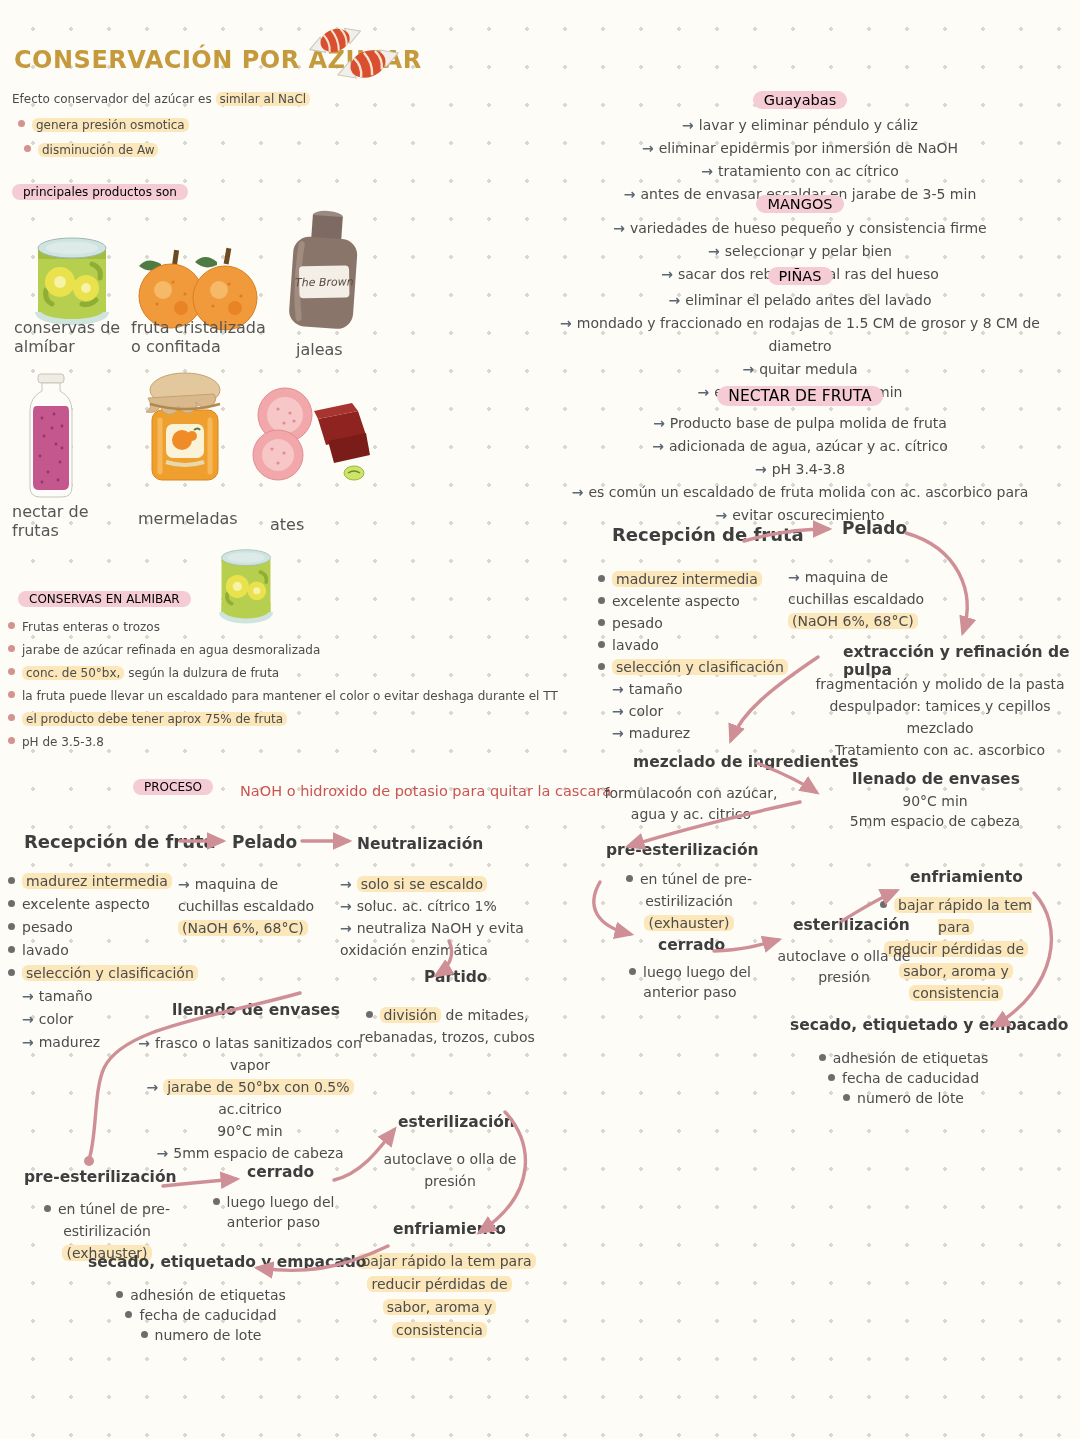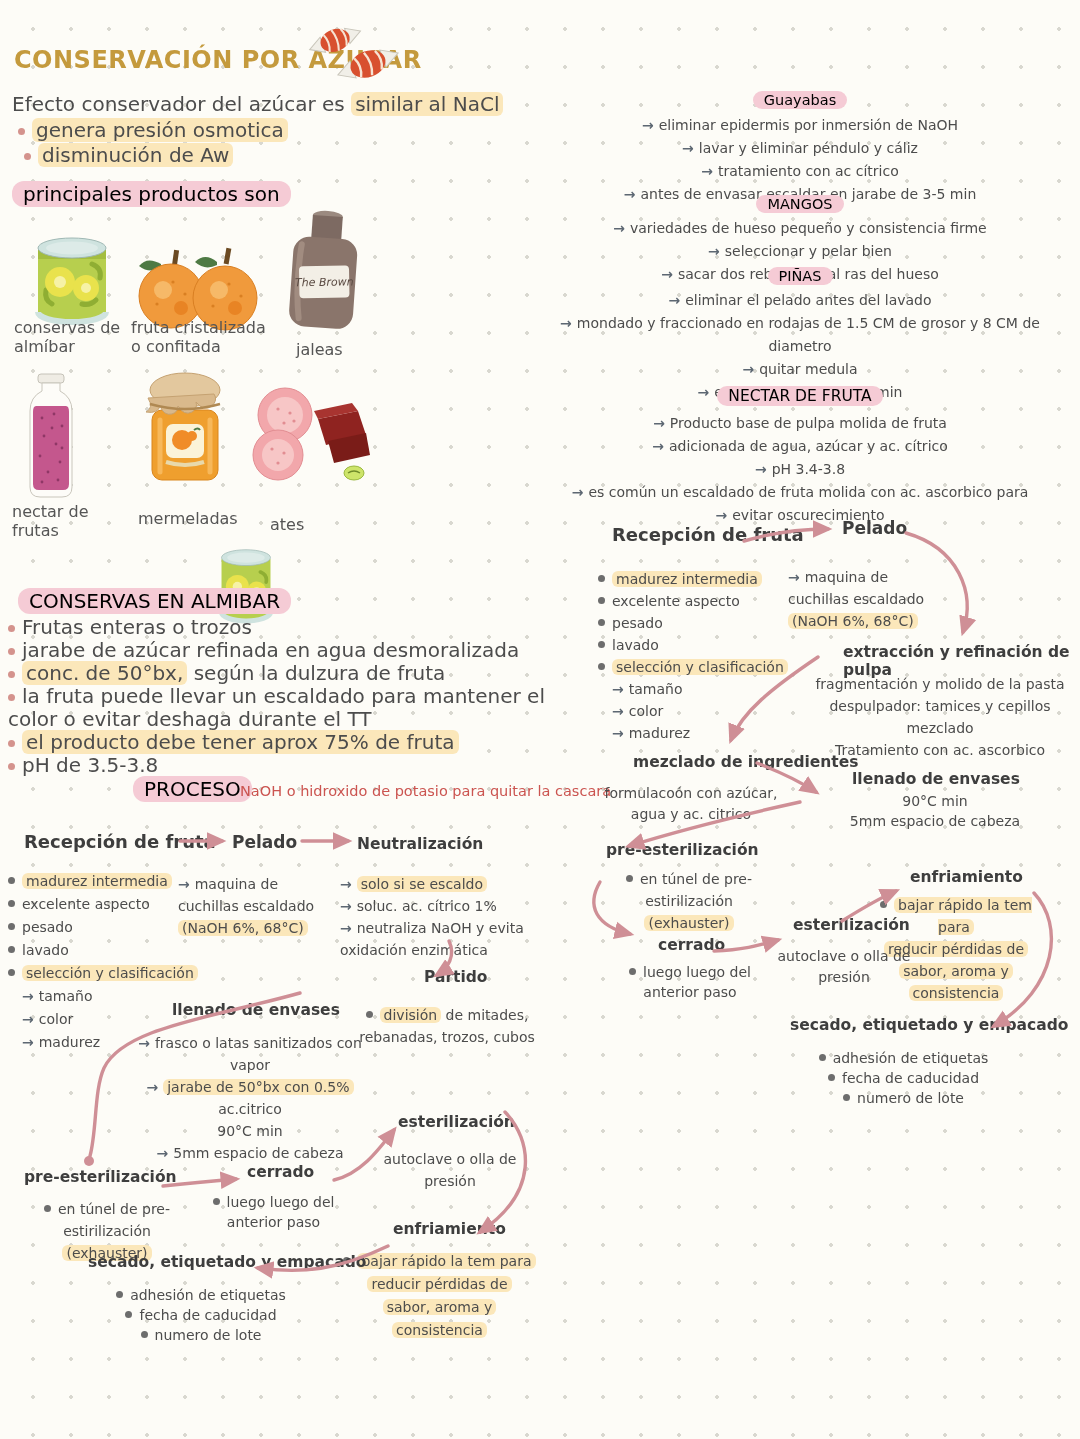"Efecto conservador del azúcar es" .t16 { font-size: 20px -> 12px }
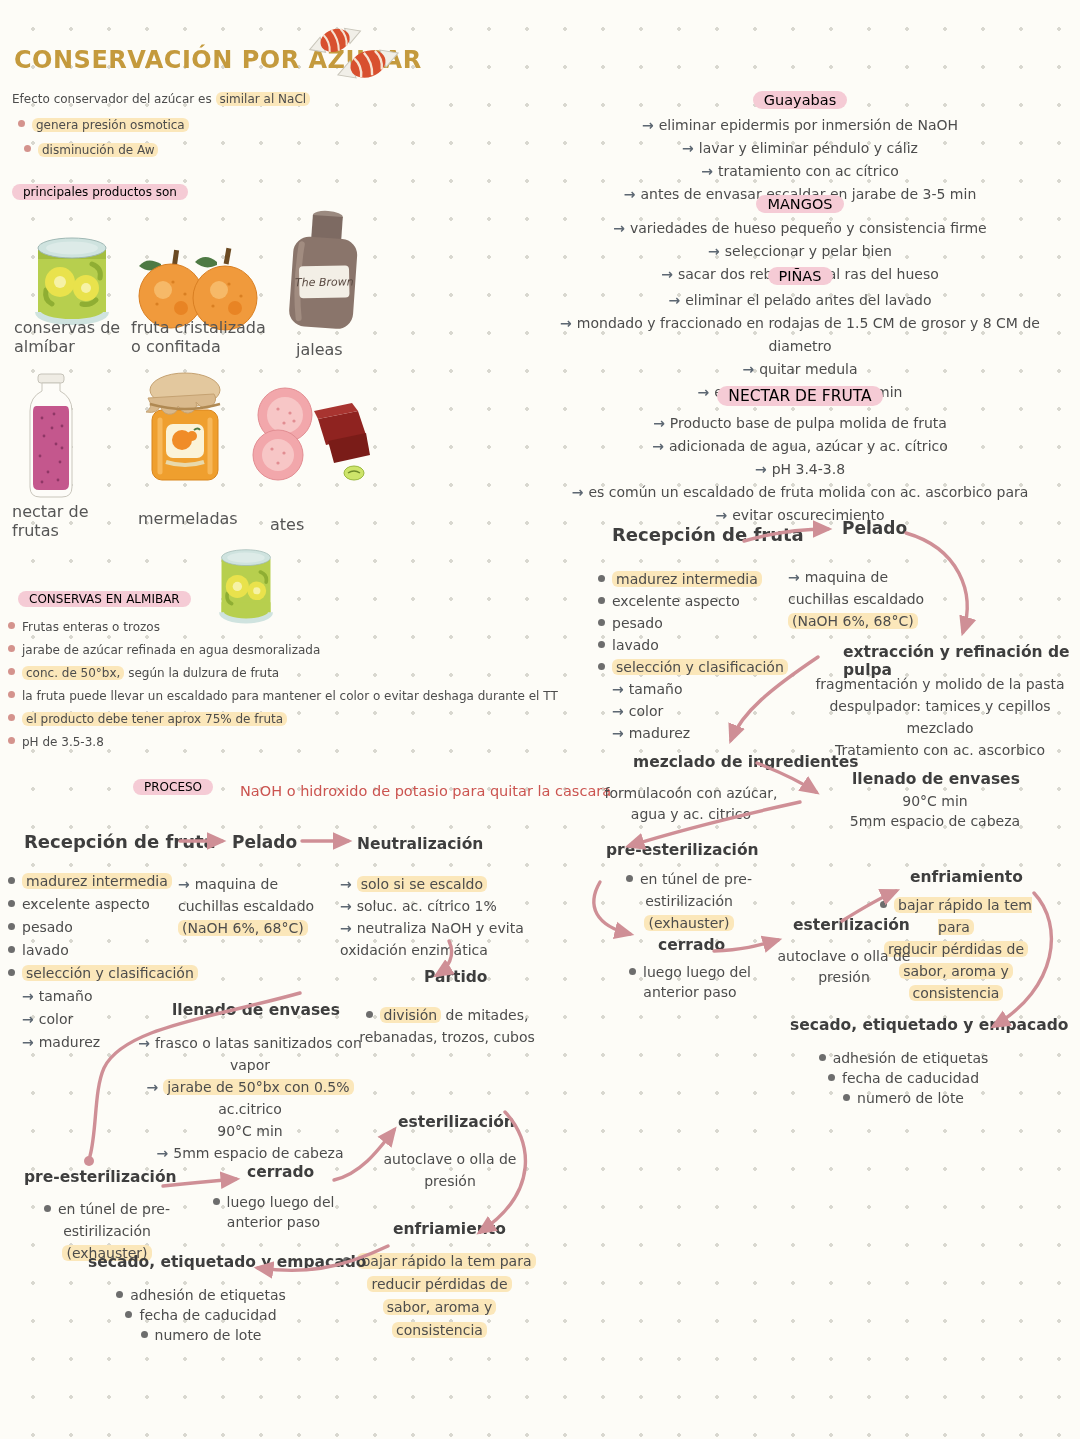"→ eliminar epidermis por inmersión" div { order: before "→ lavar y eliminar péndulo" -> after "→ lavar y eliminar péndulo" }
